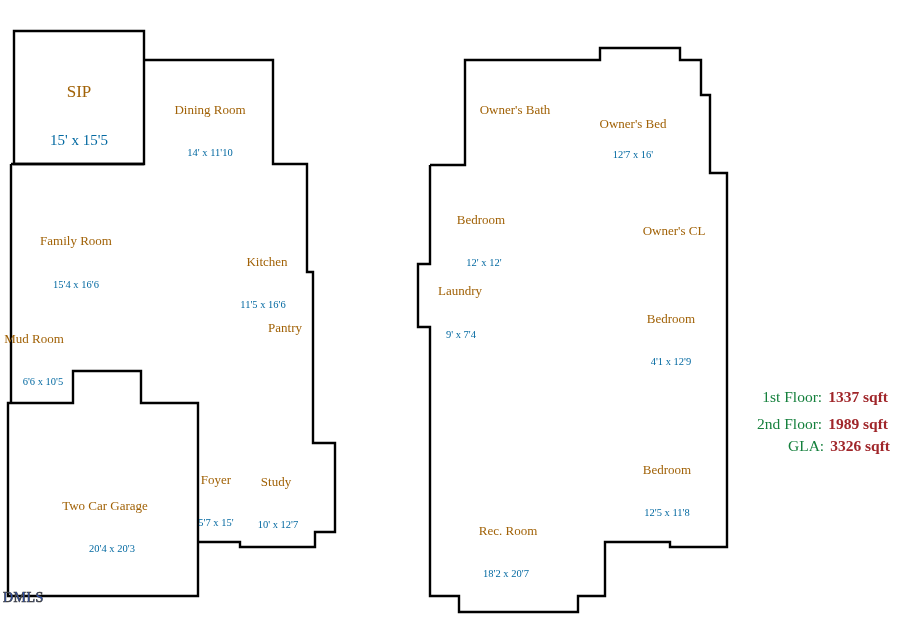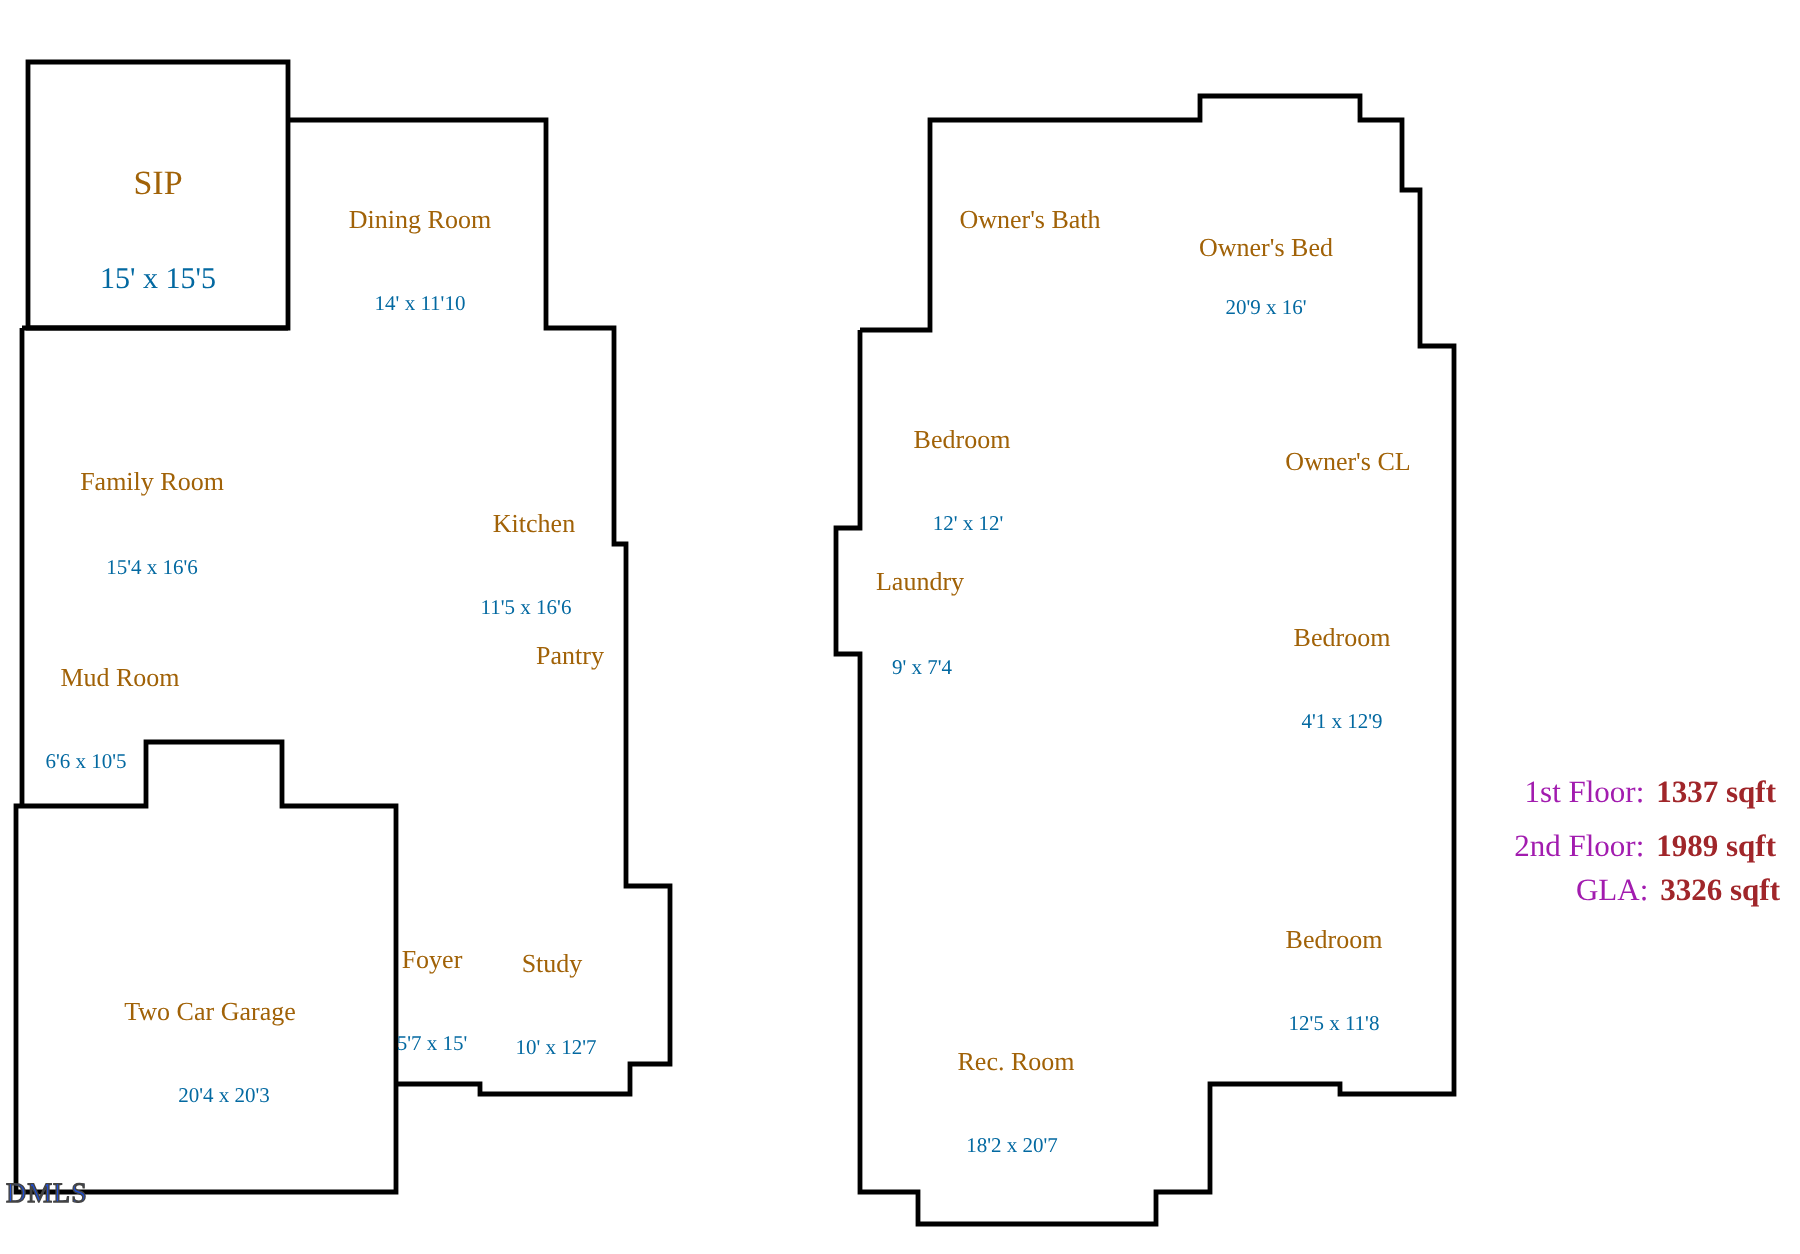"20'9 x 16'" div.dim { text: 20'9 -> 12'7 }
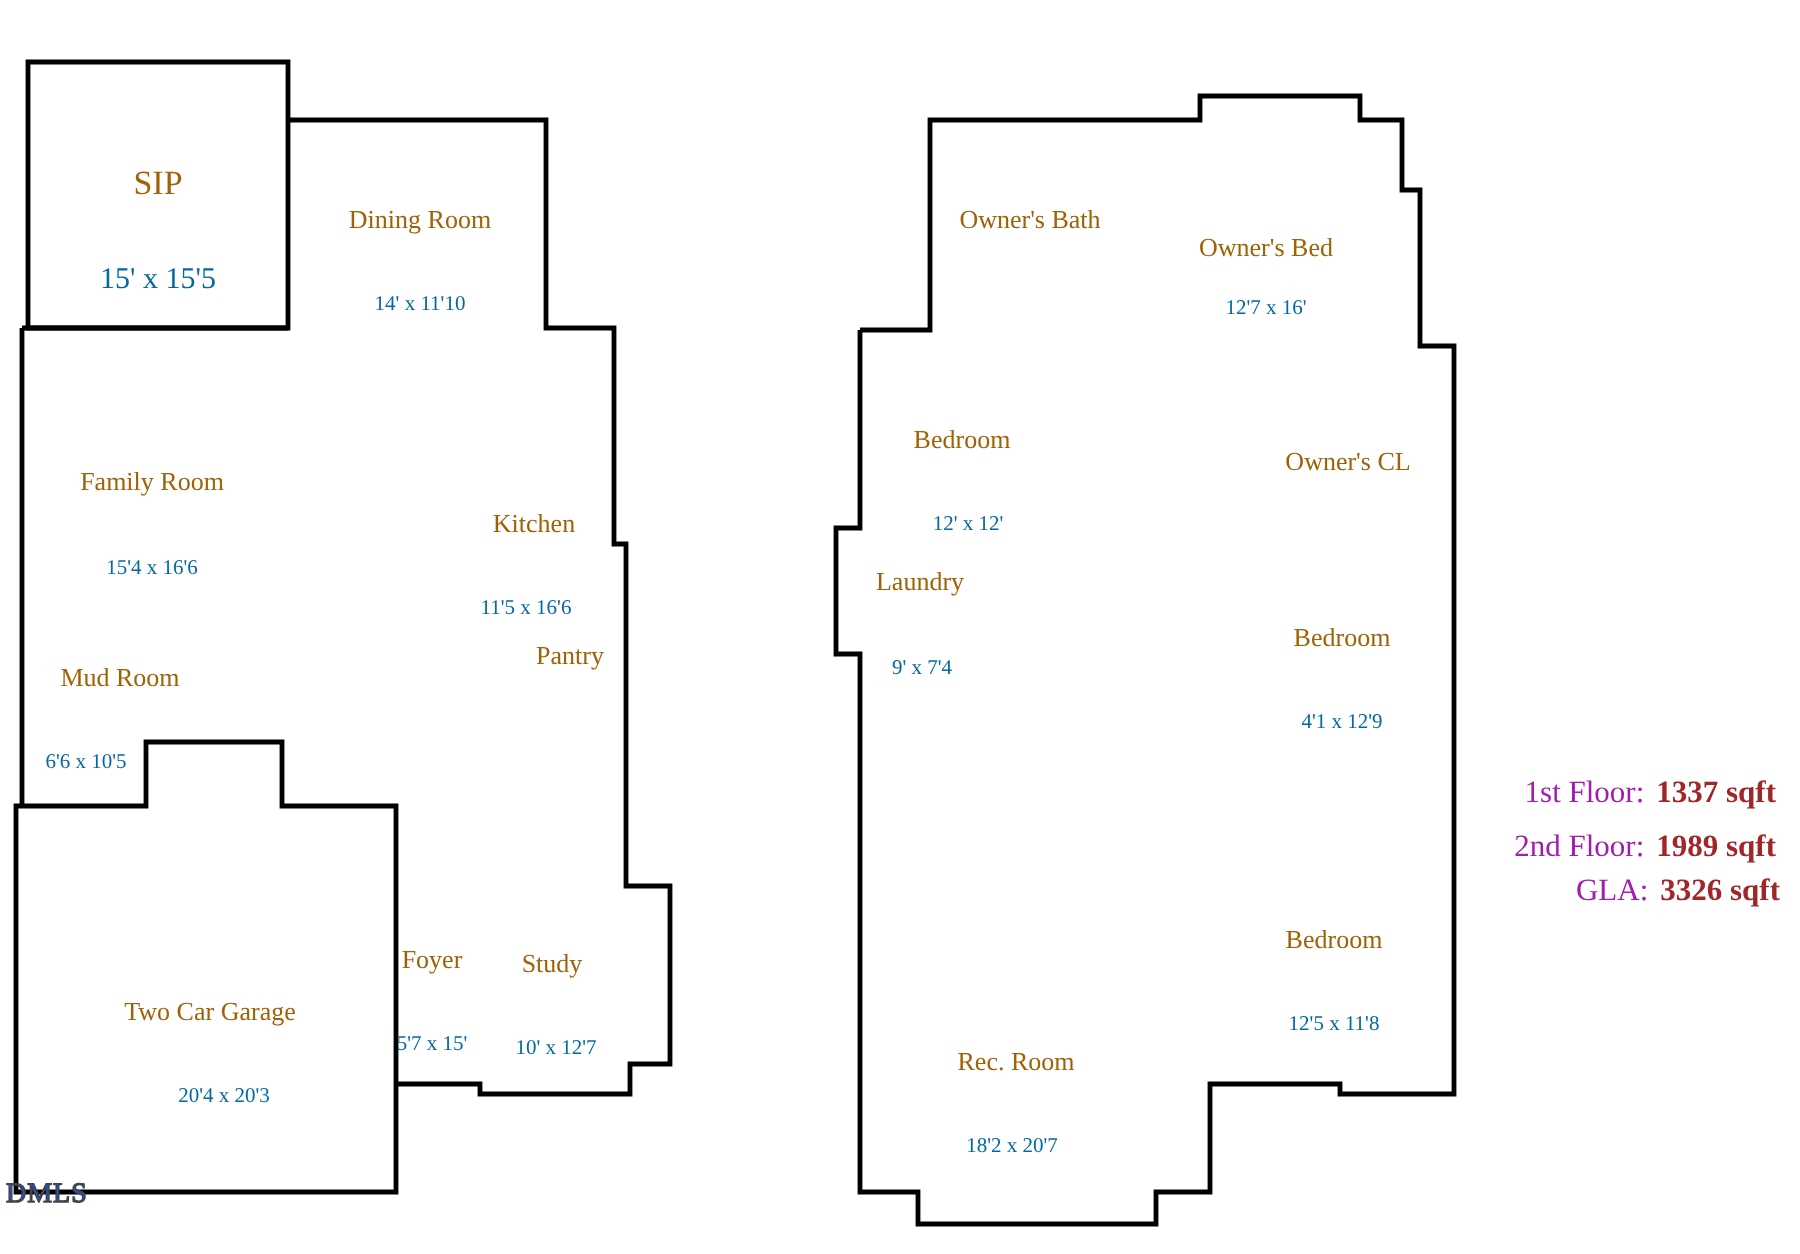"Mud Room" div.lbl { left: 60px -> 34px }
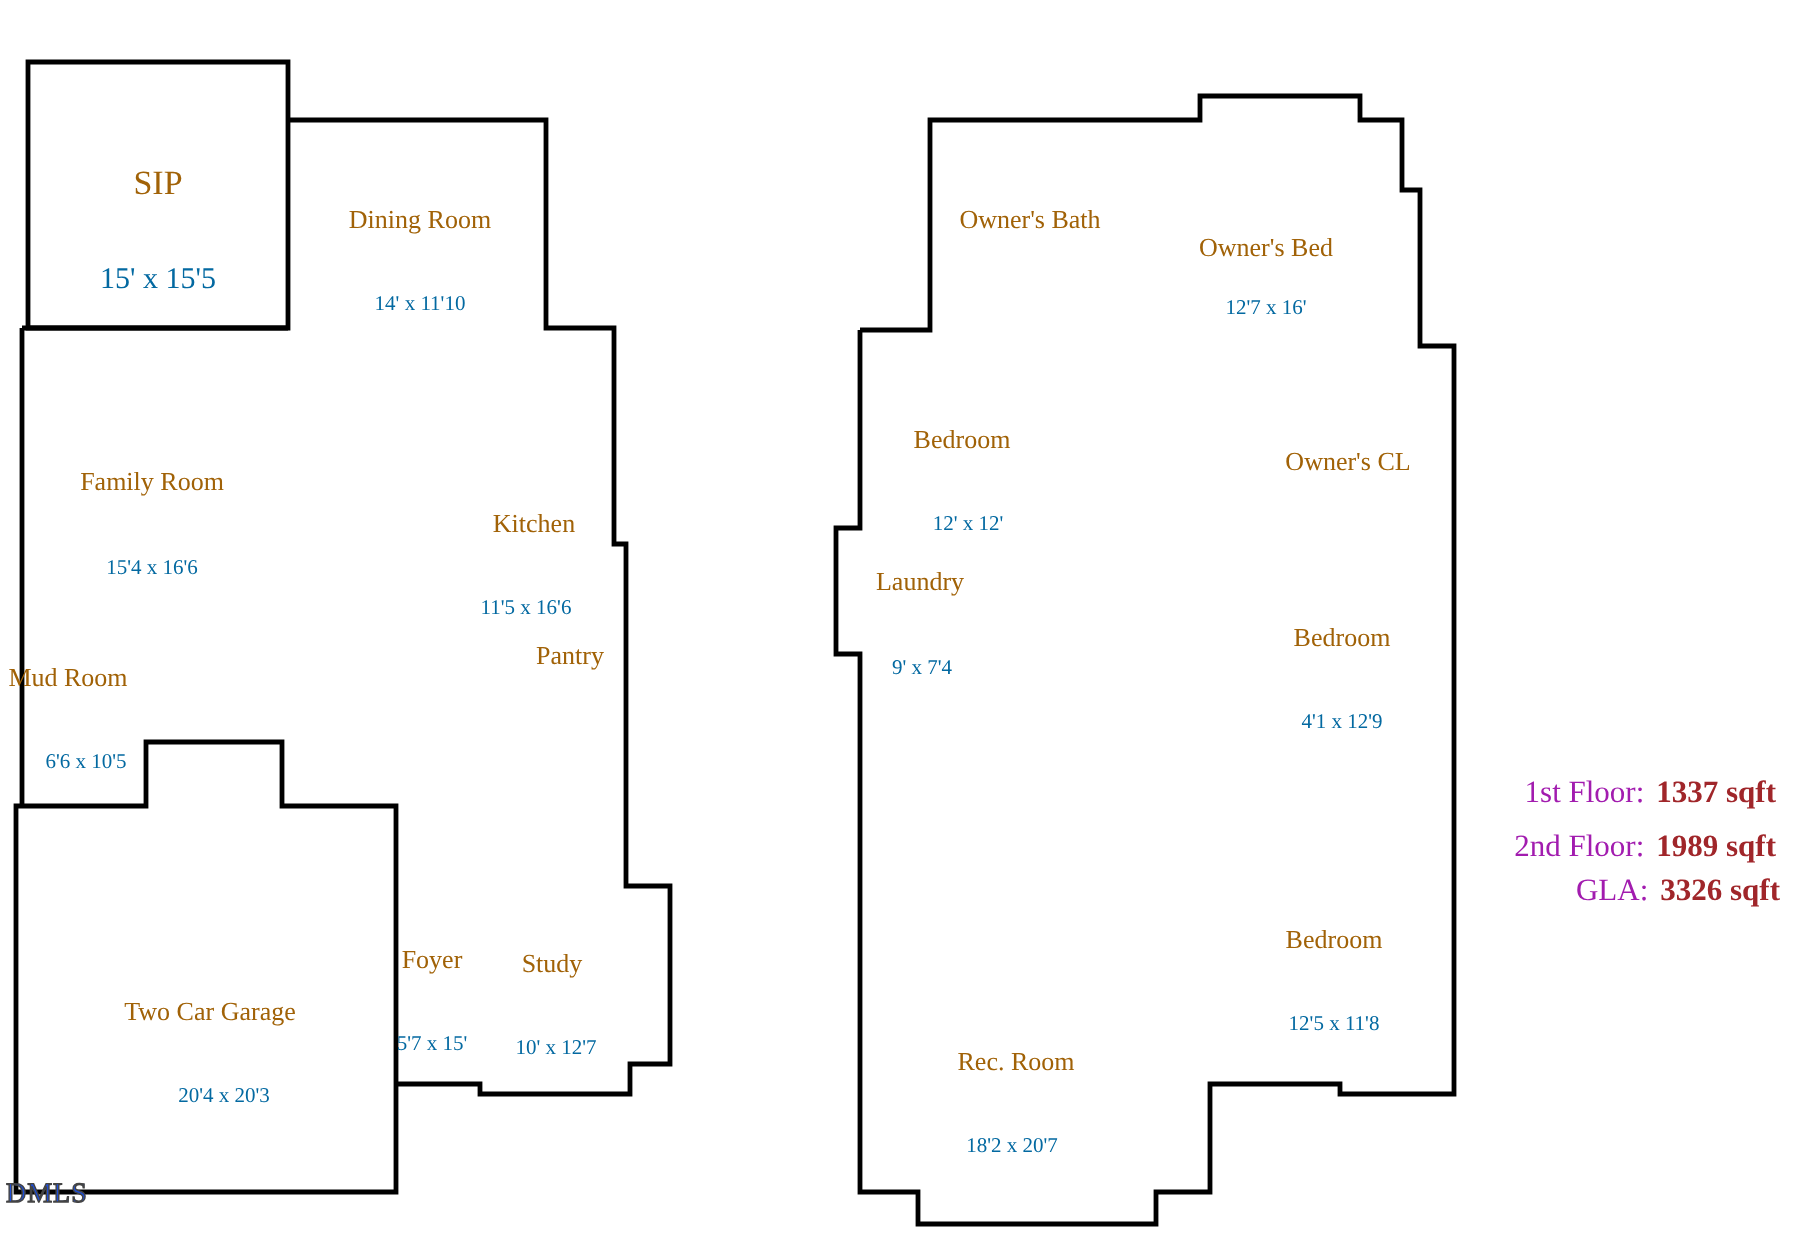"1st Floor:" .stat .k { color: #a21caf -> #15803d }
